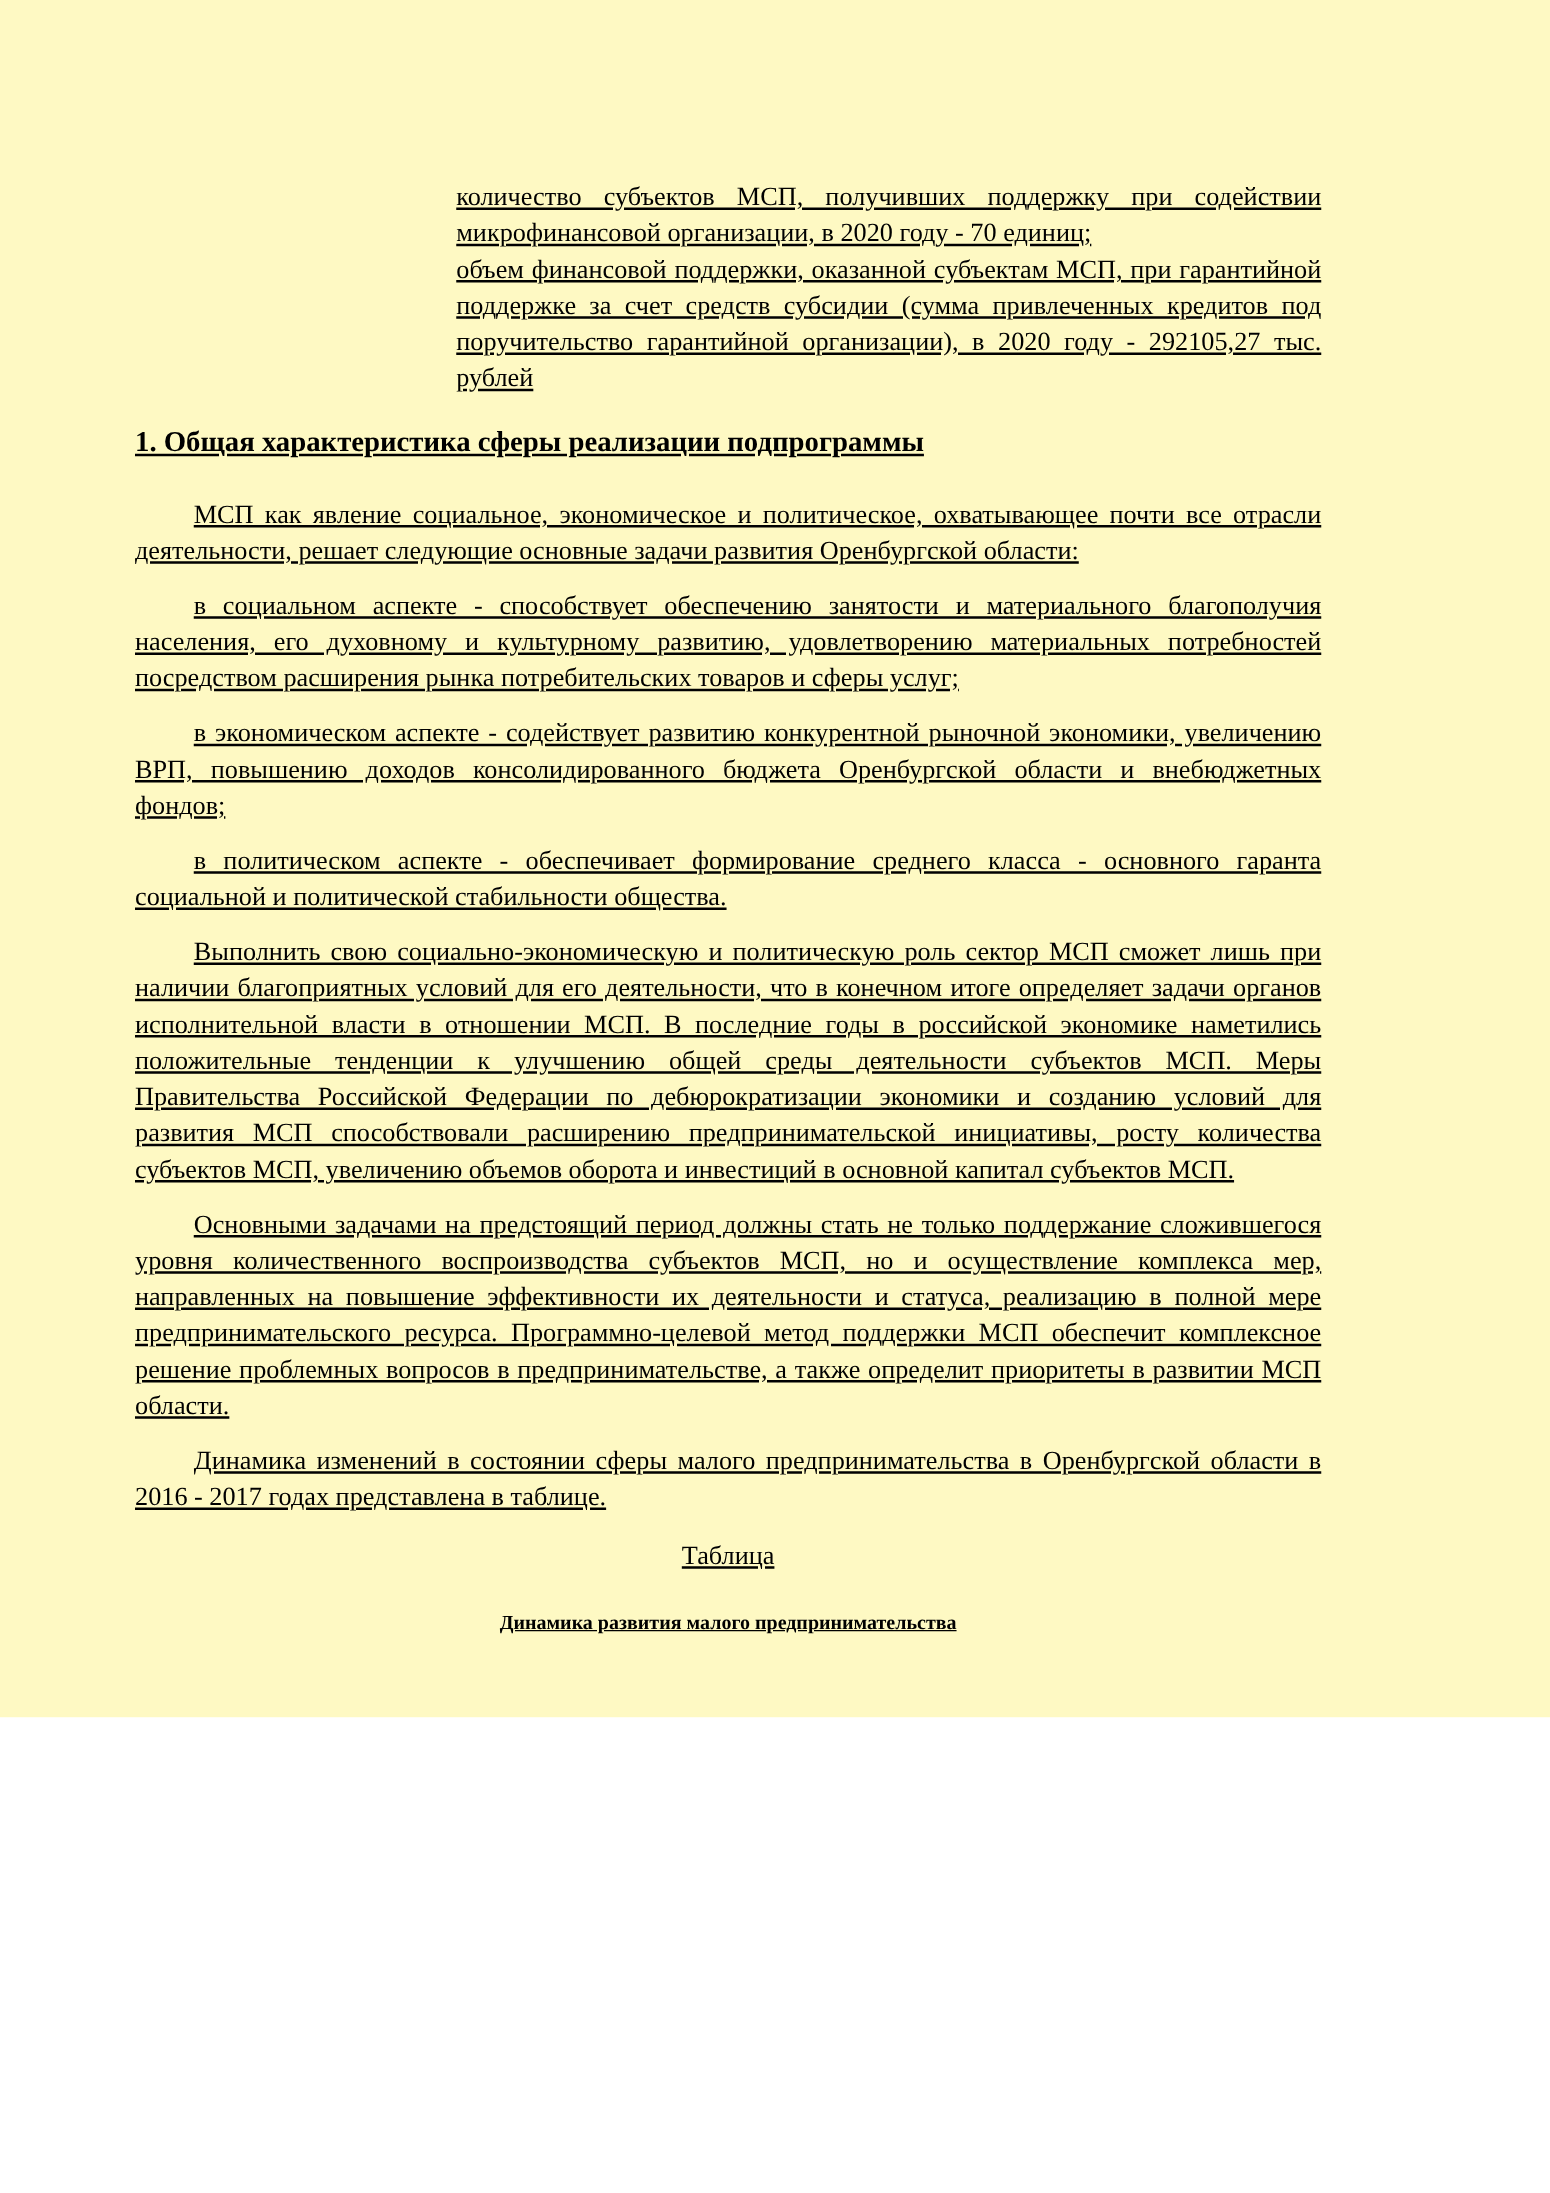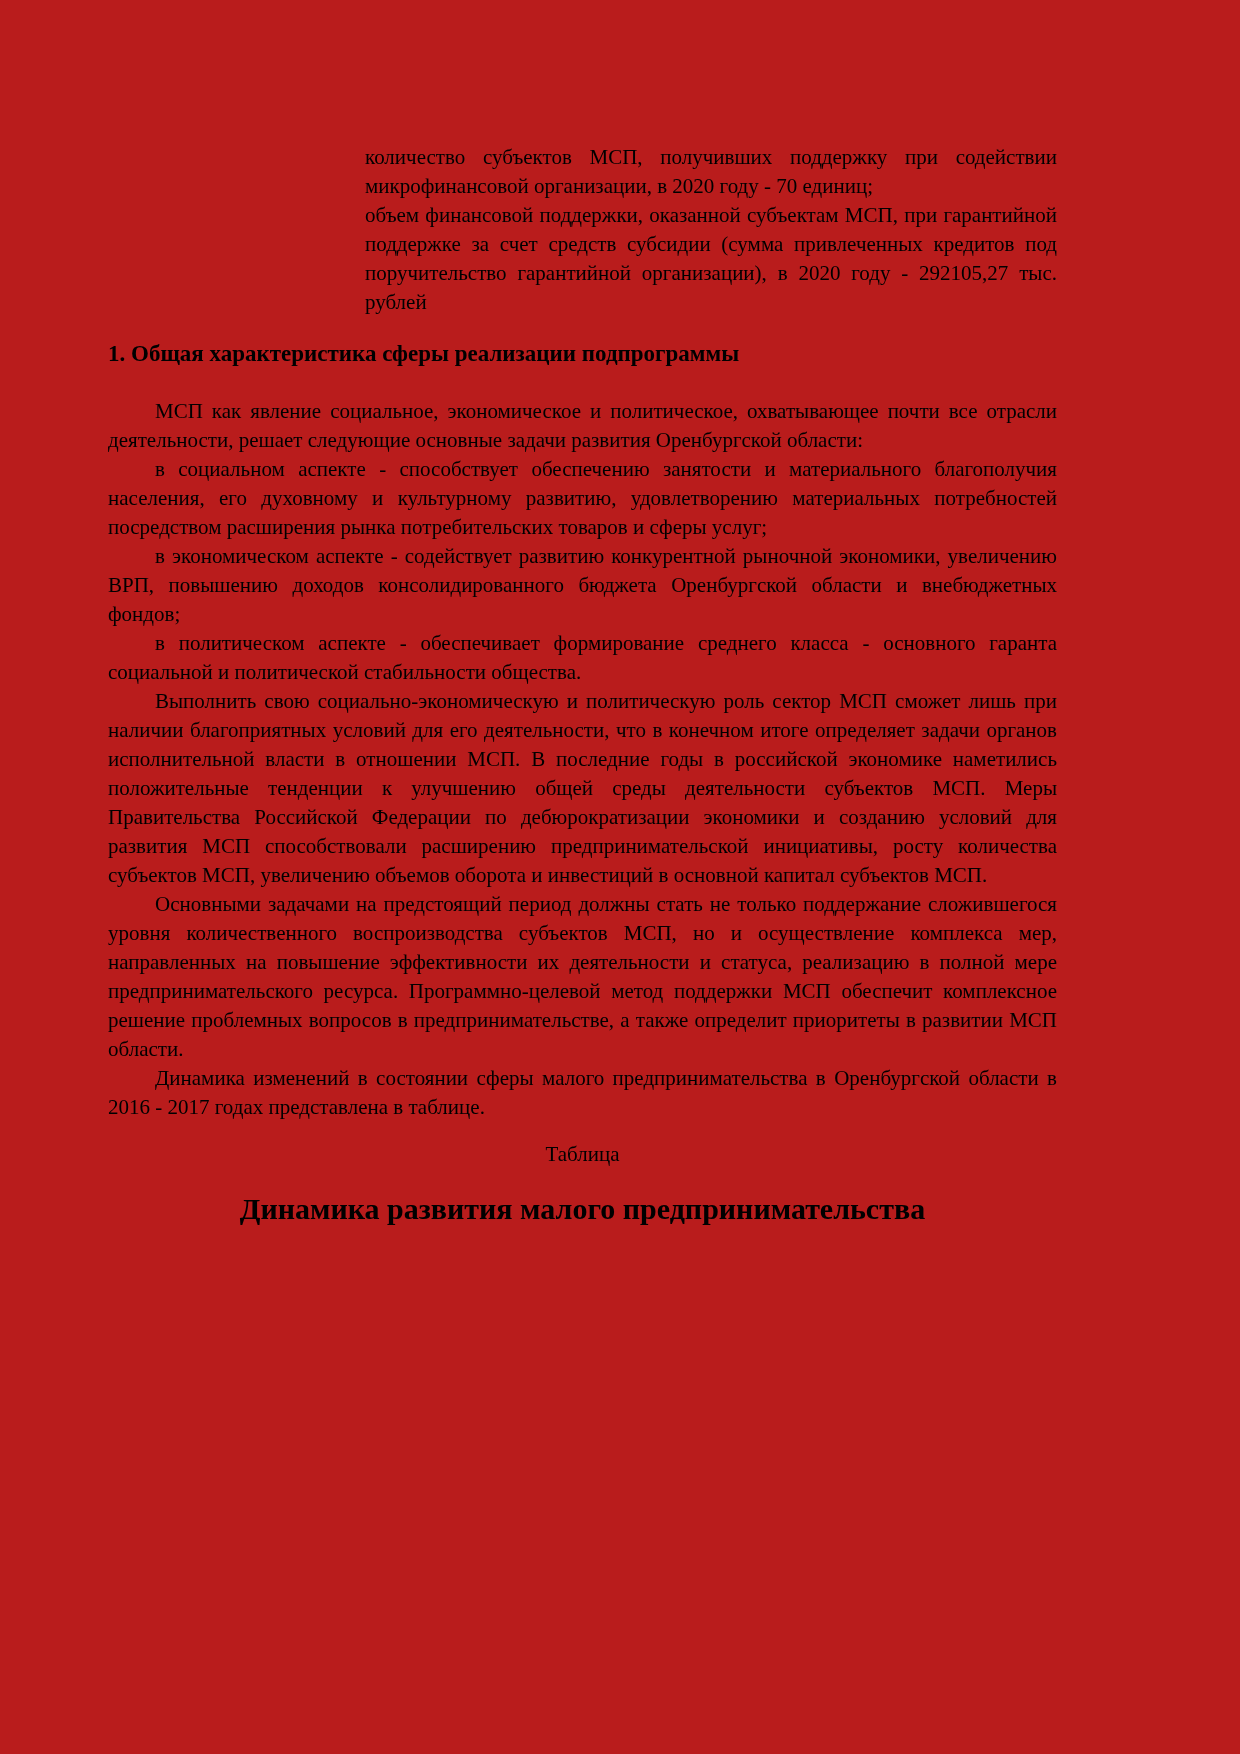"количество субъектов МСП, получивших" .page { background: #b91c1c -> #fef9c3; height: 1754px -> 1374px; text-decoration: none -> underline }
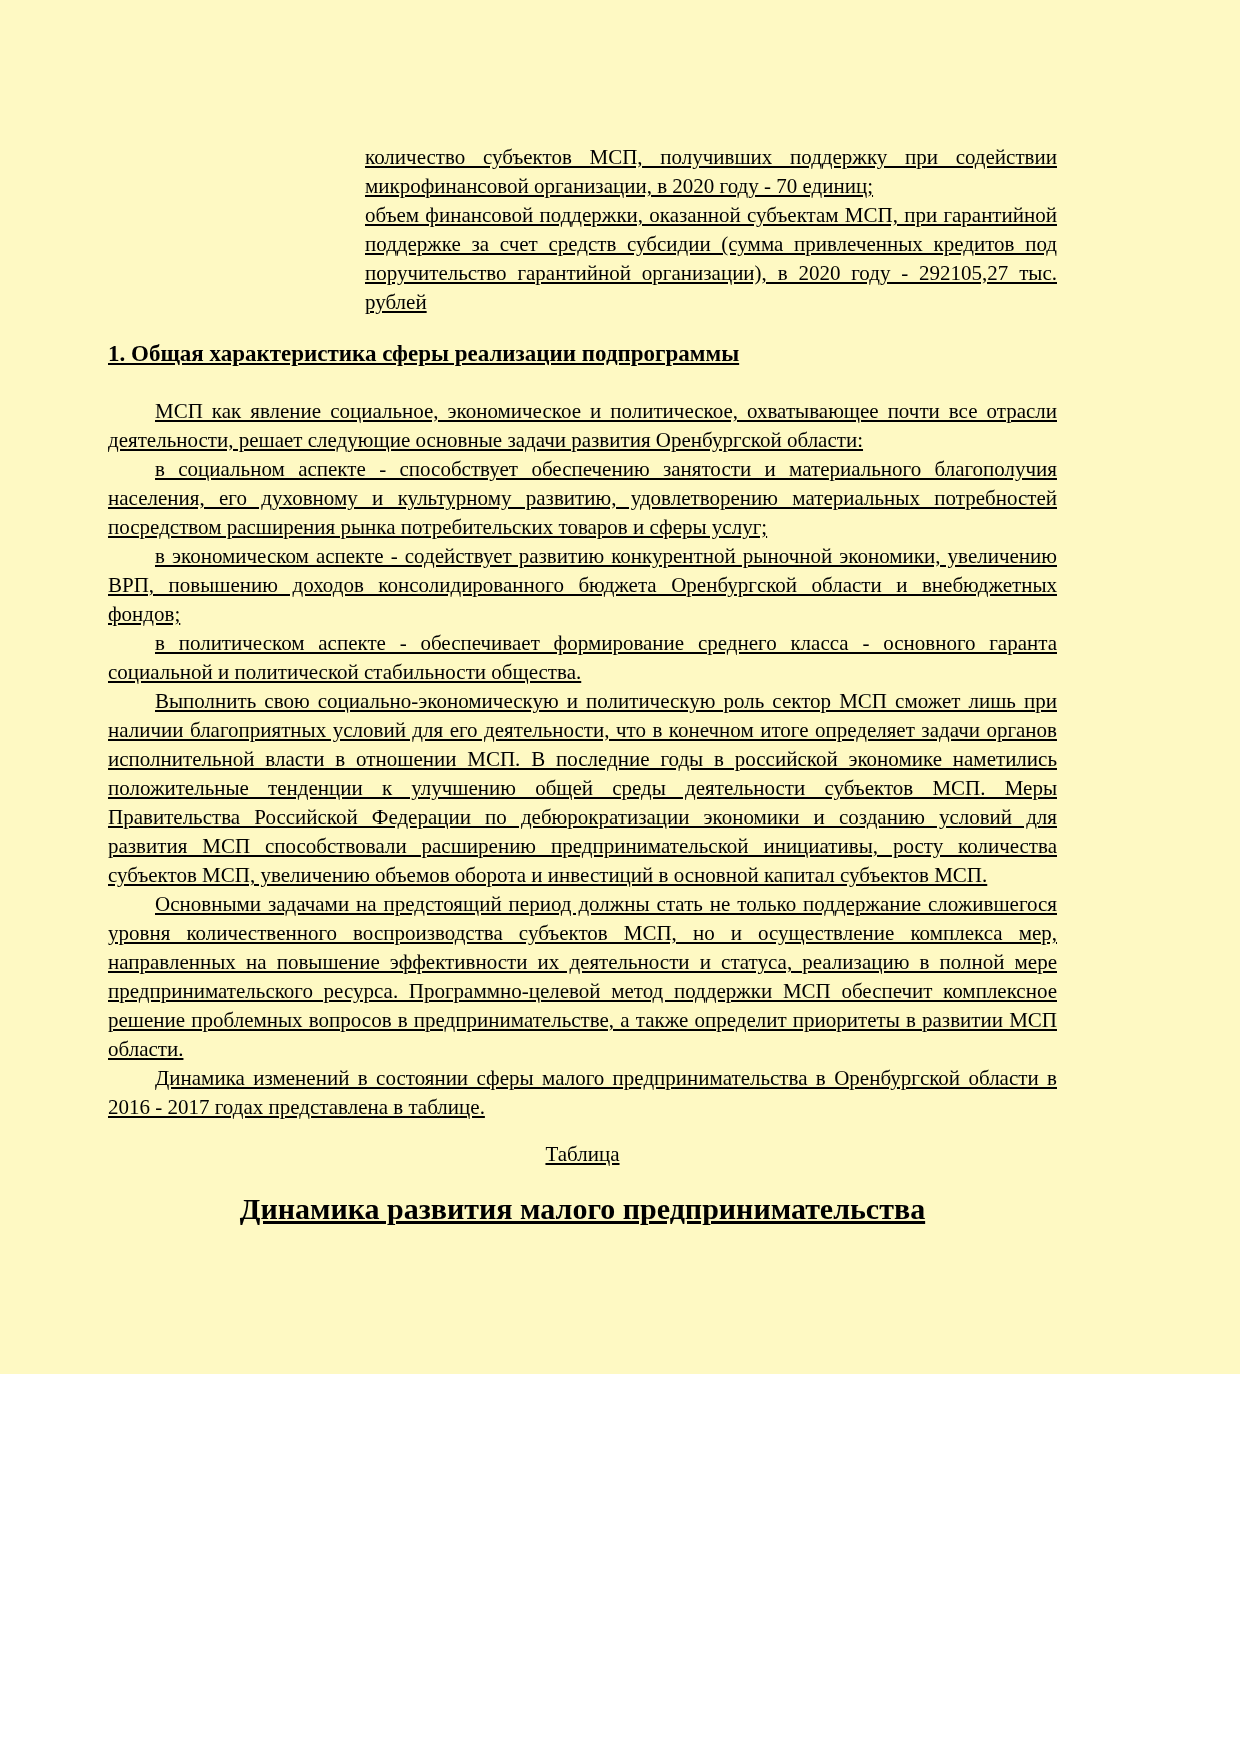"в социальном аспекте - способствует" .para { margin-top: none -> 15px }
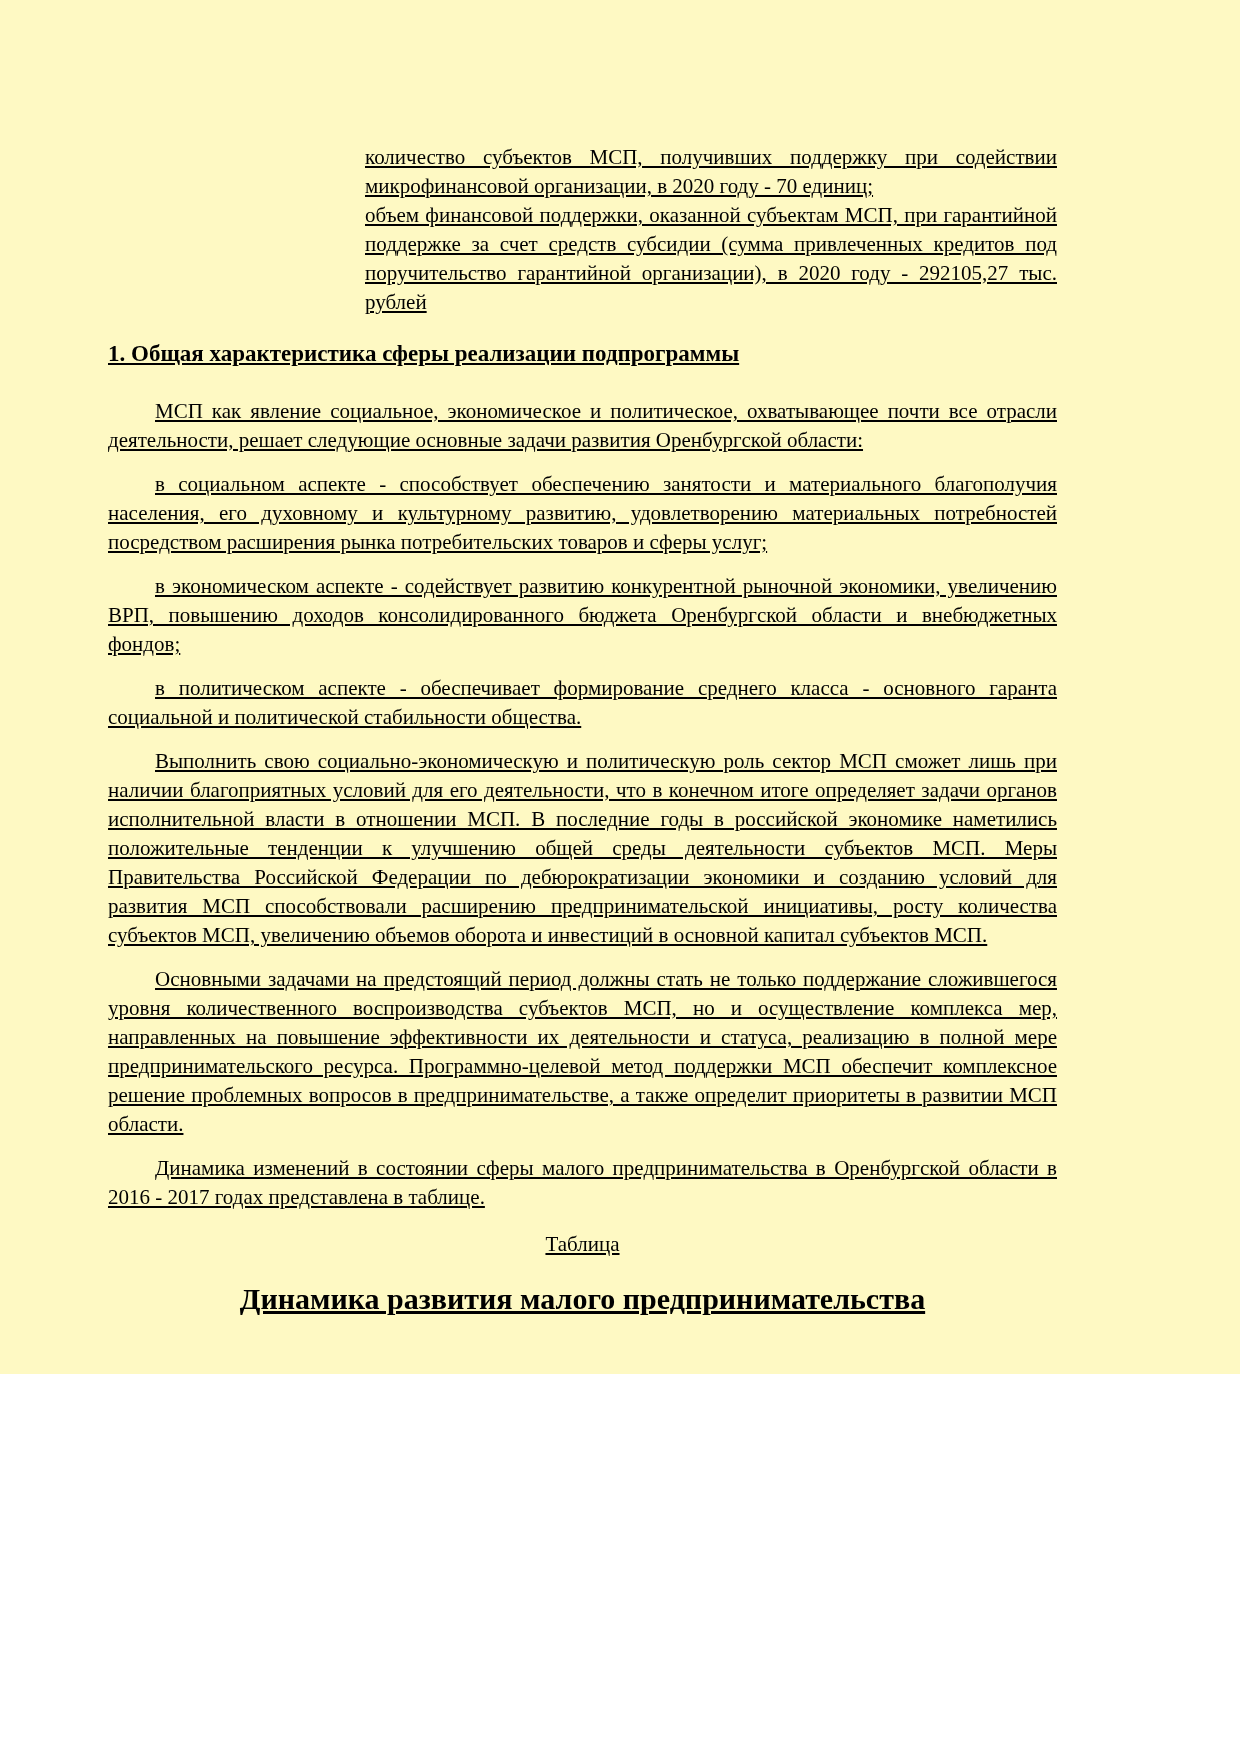"Динамика развития малого" .table-title { font-size: 30px -> 16px }
